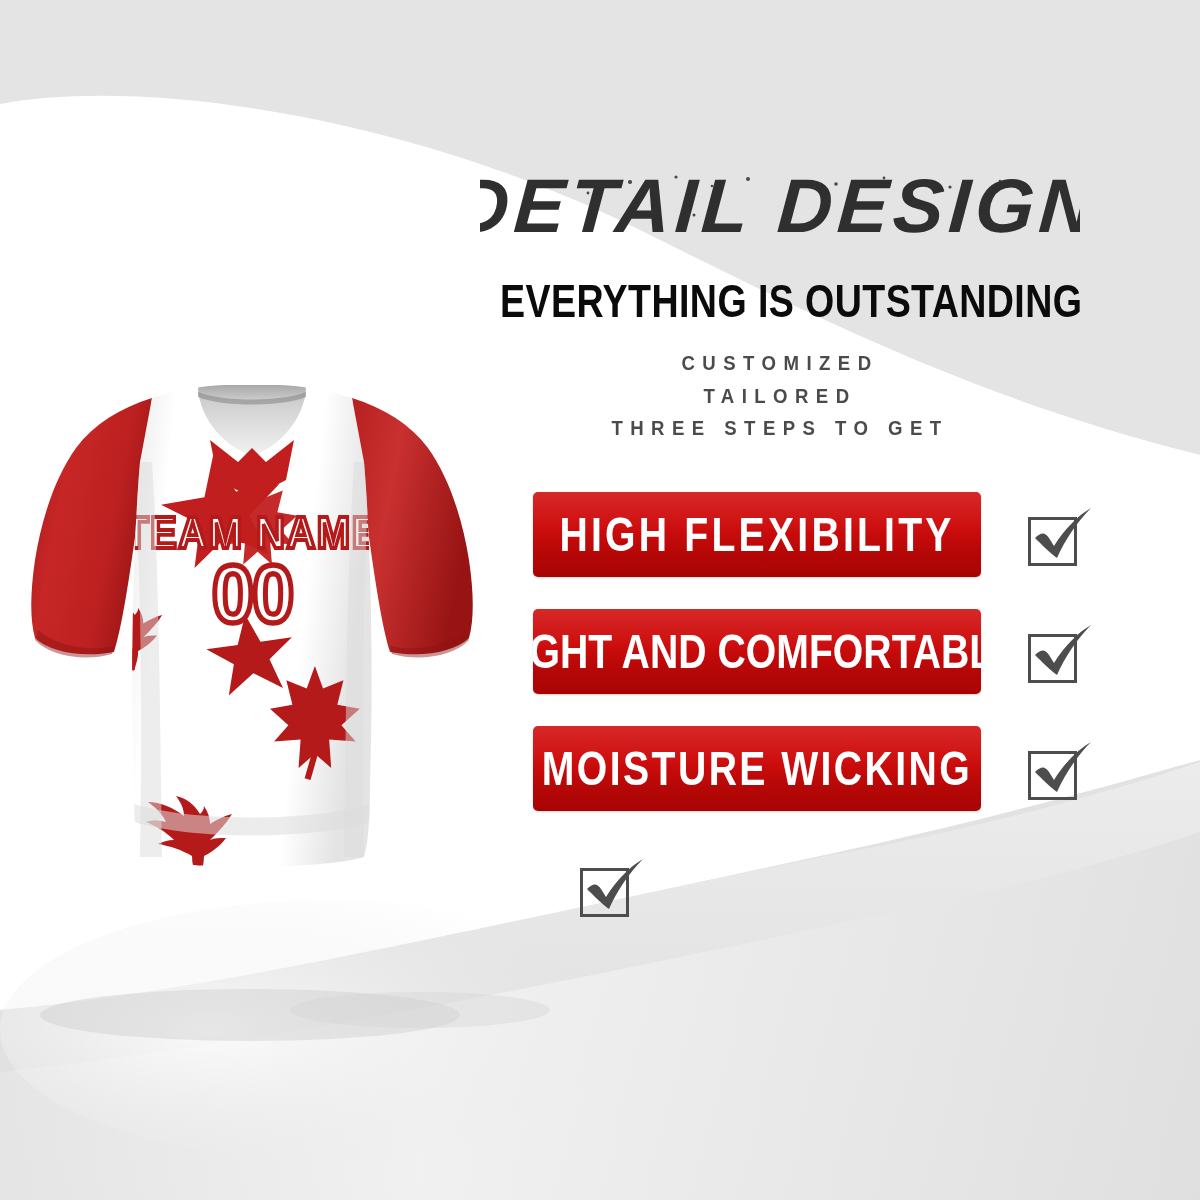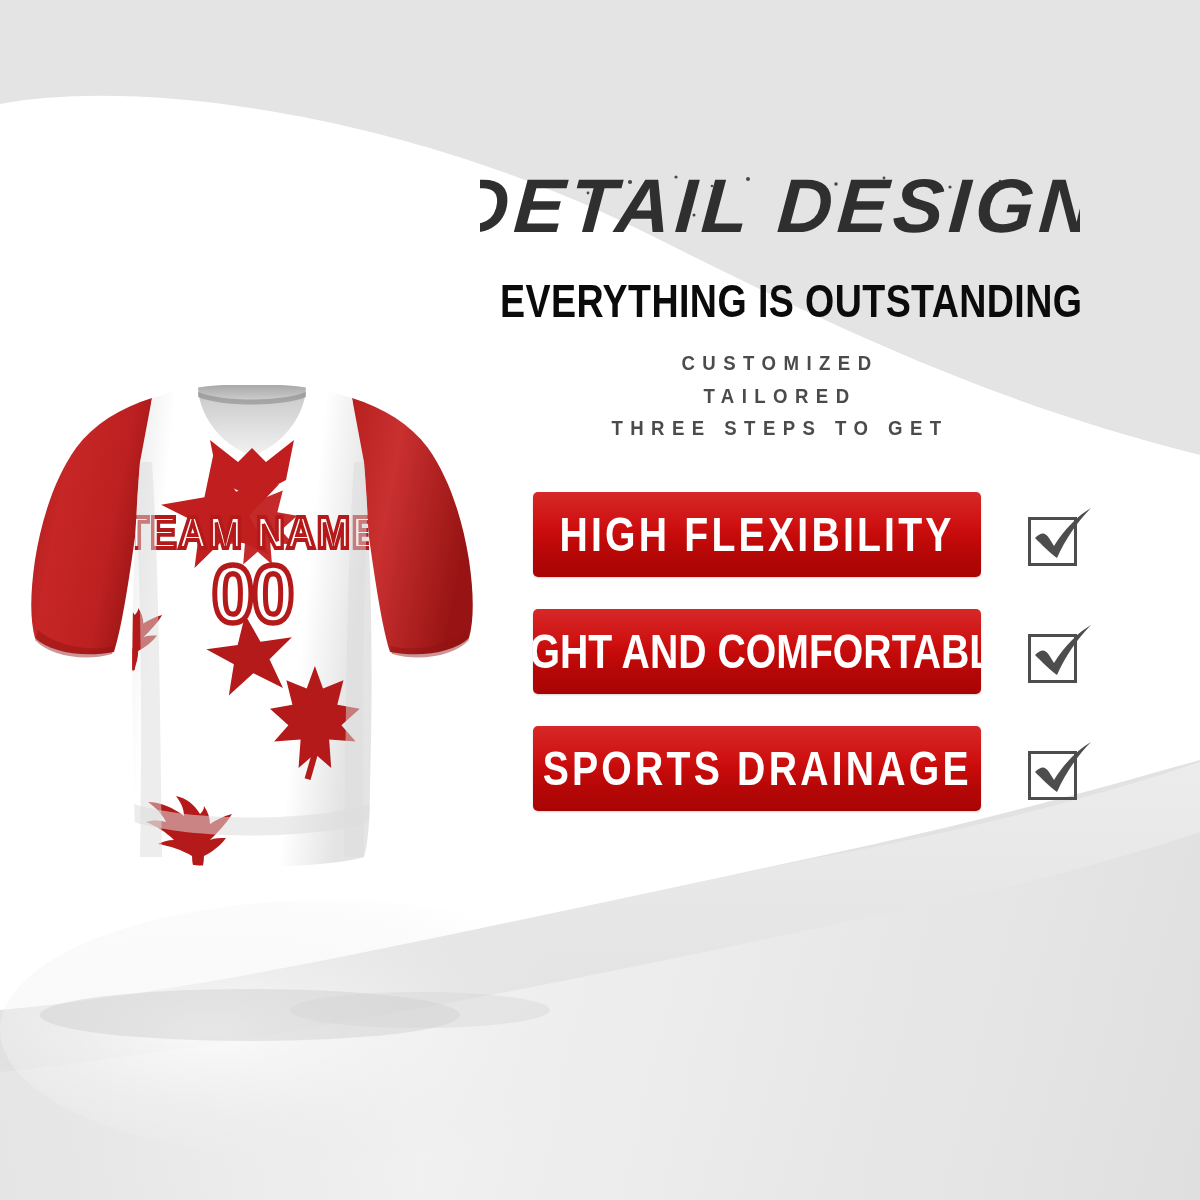"MOISTURE WICKING" div.feature-row { html: none -> <div> <div> <span>MOISTURE WICKING</span> </div> <div> <svg> <rect></rect> <path></path> </svg> </div> </div> }
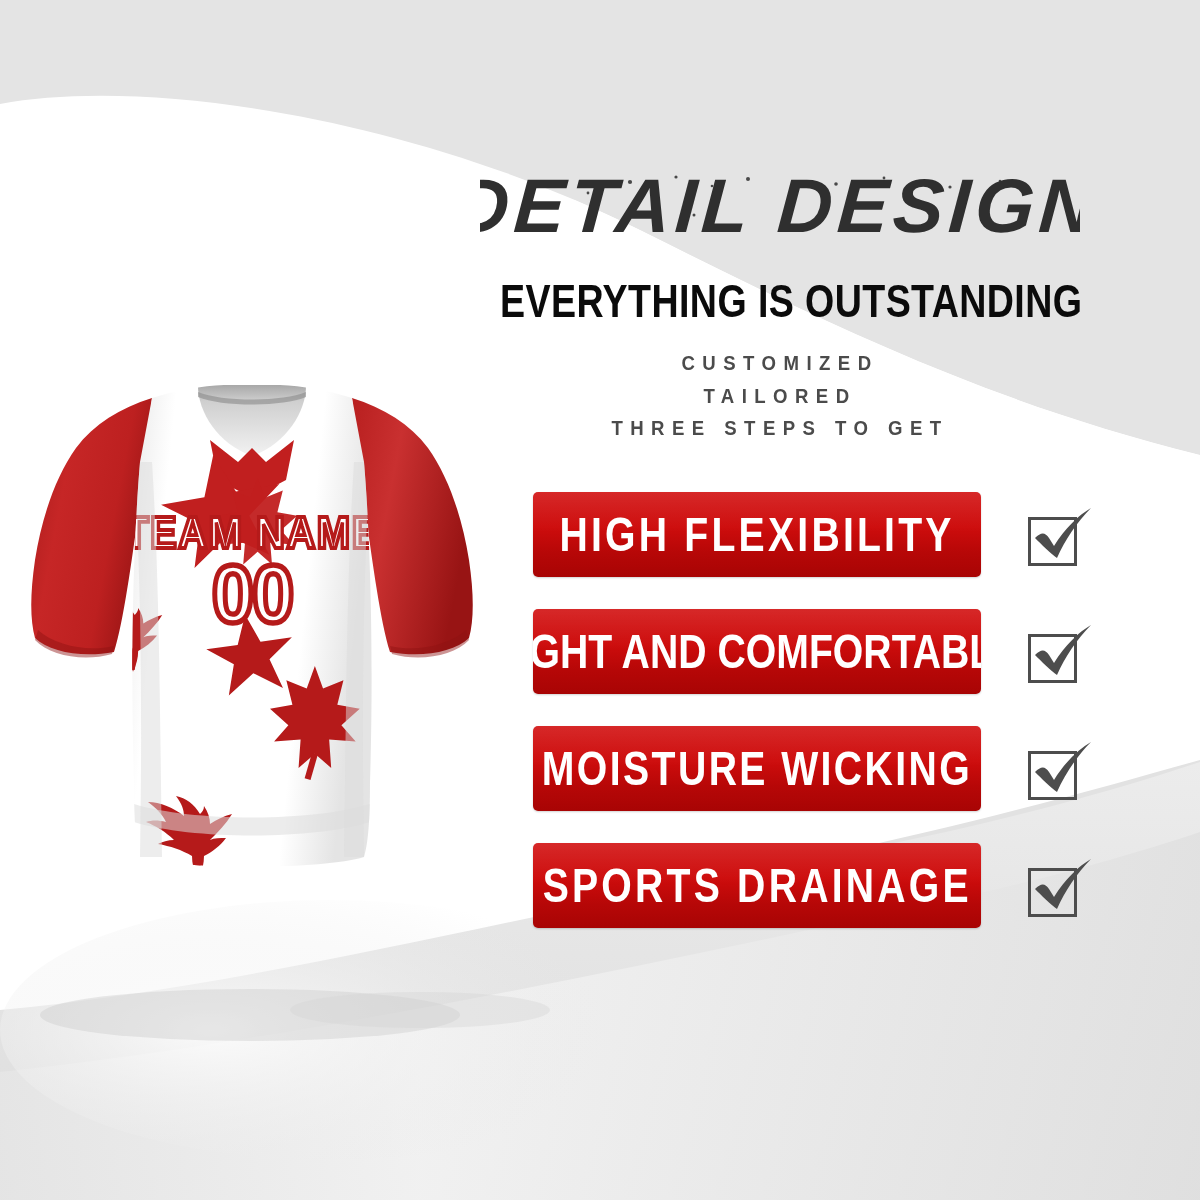"SPORTS DRAINAGE" div.bar { html: <div> <span>SPORTS DRAINAGE</span> </div> -> none }
